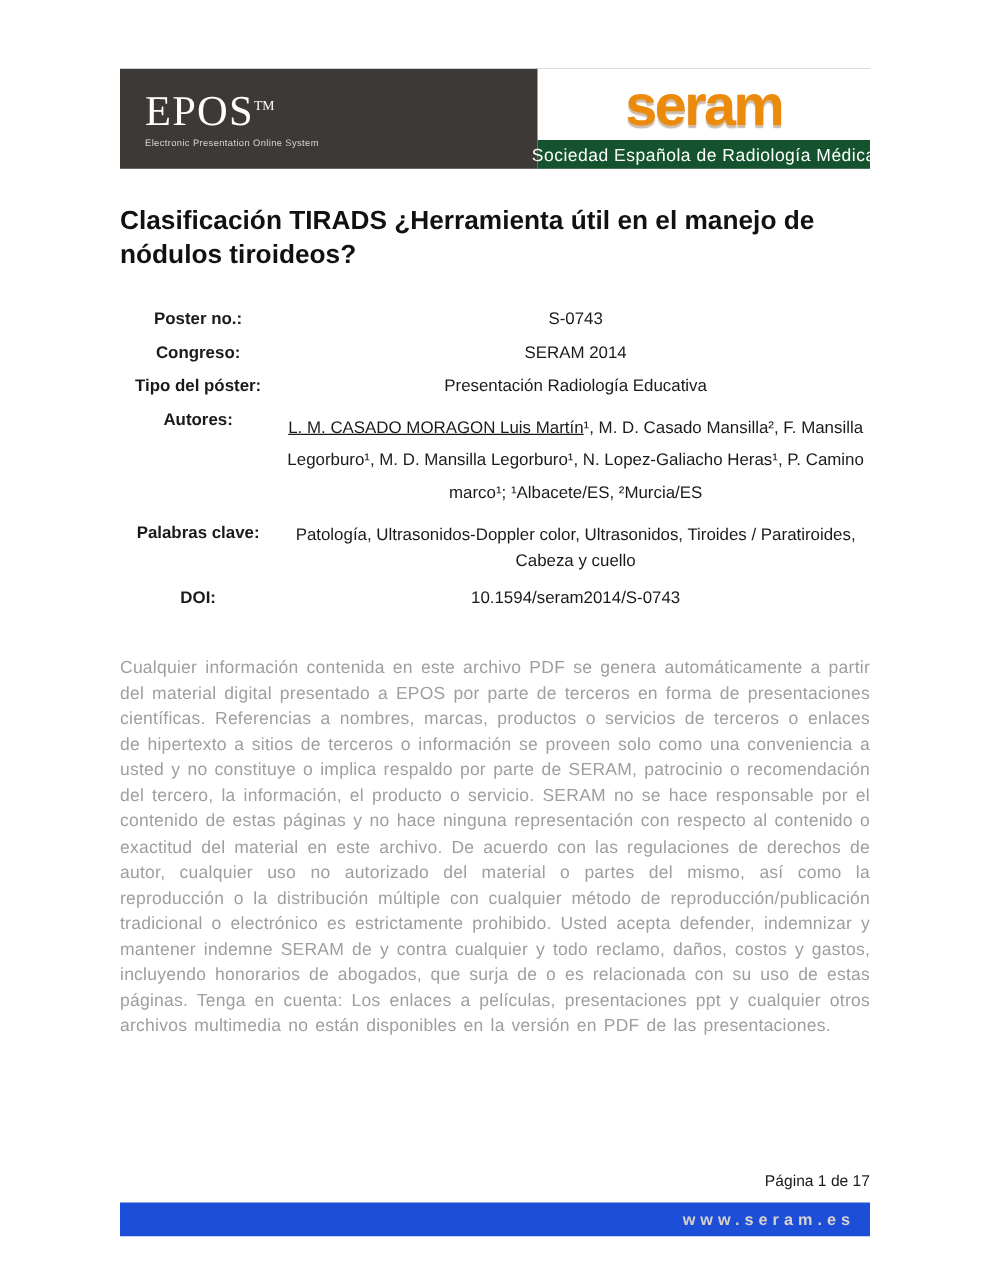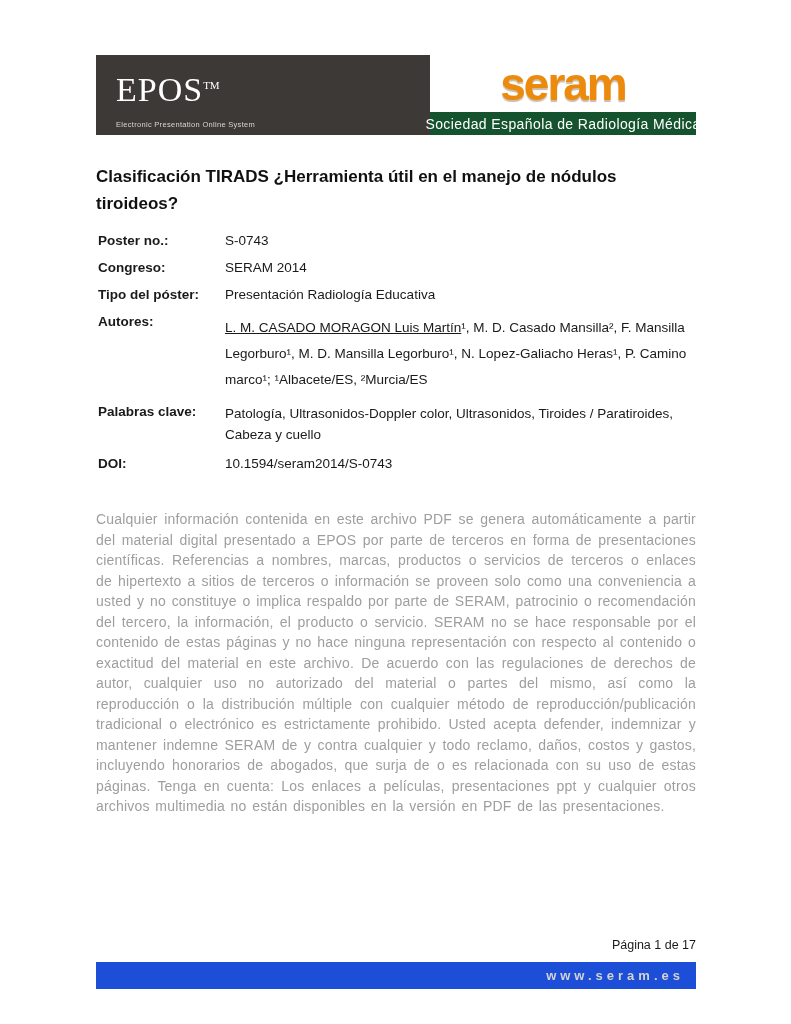"Electronic Presentation Online System" .epos-sub { margin-top: 13px -> 3px }
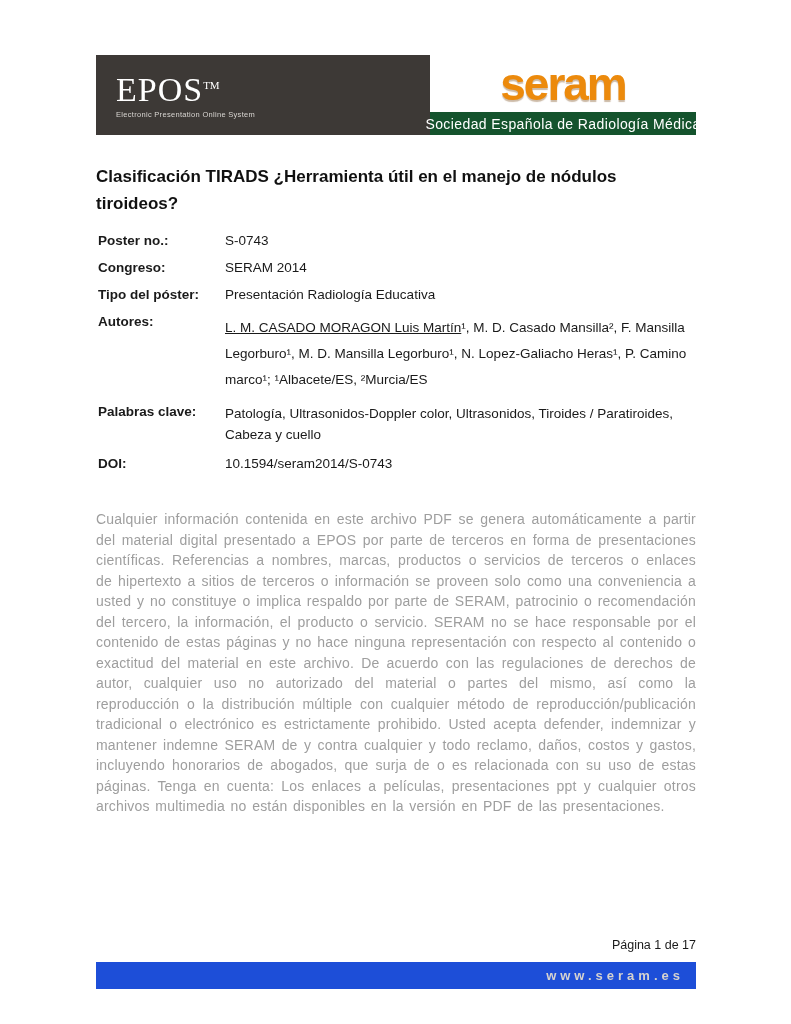"Clasificación TIRADS ¿Herramienta útil" .doc-title { font-size: 17px -> 21px }
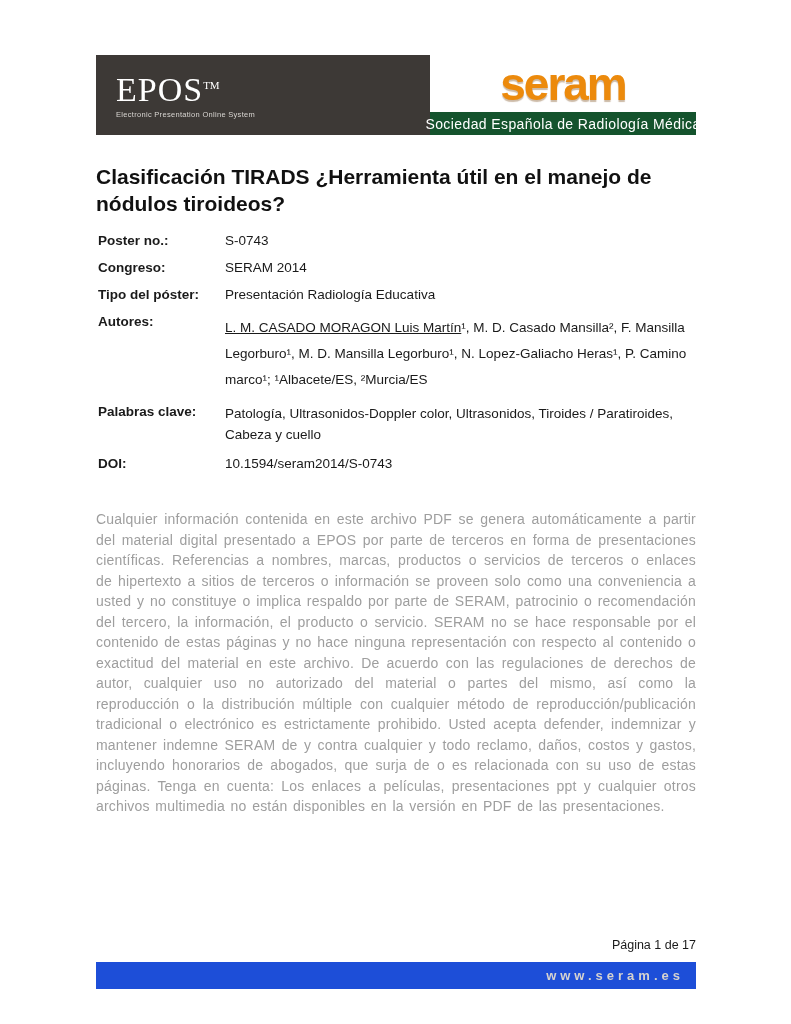"Poster no.:" .meta-table { margin-top: 10px -> 24px; text-align: none -> center }
